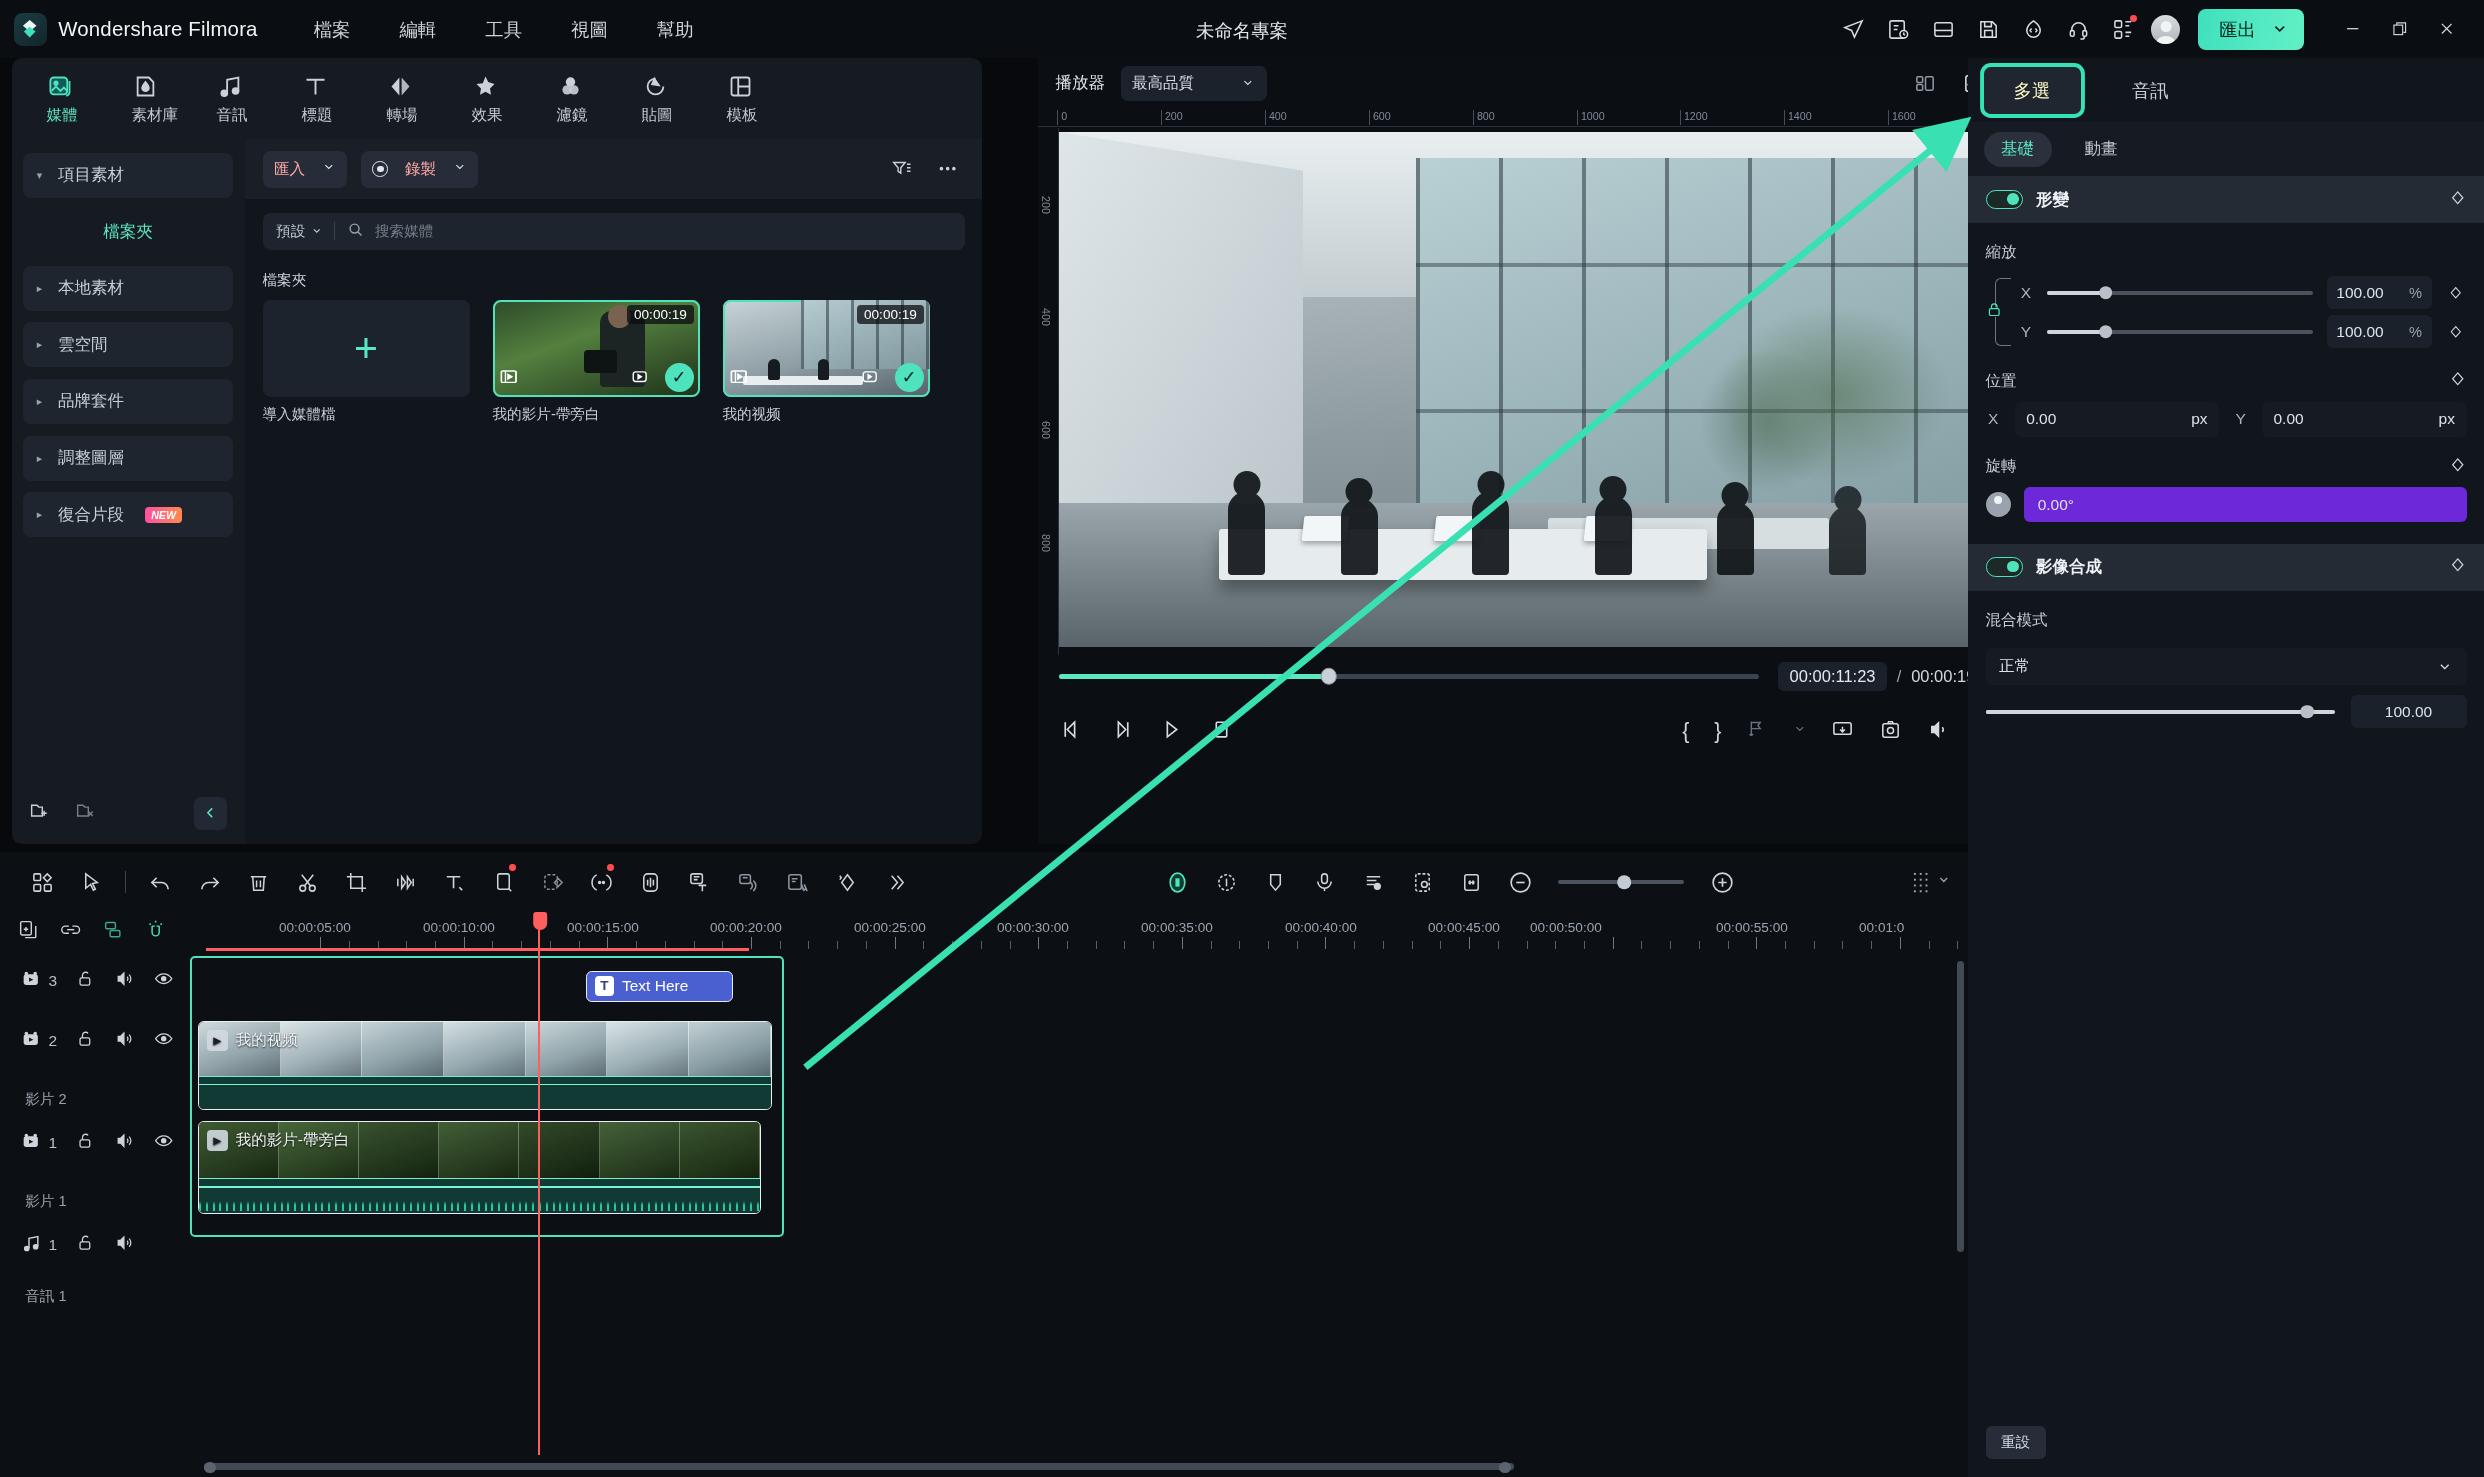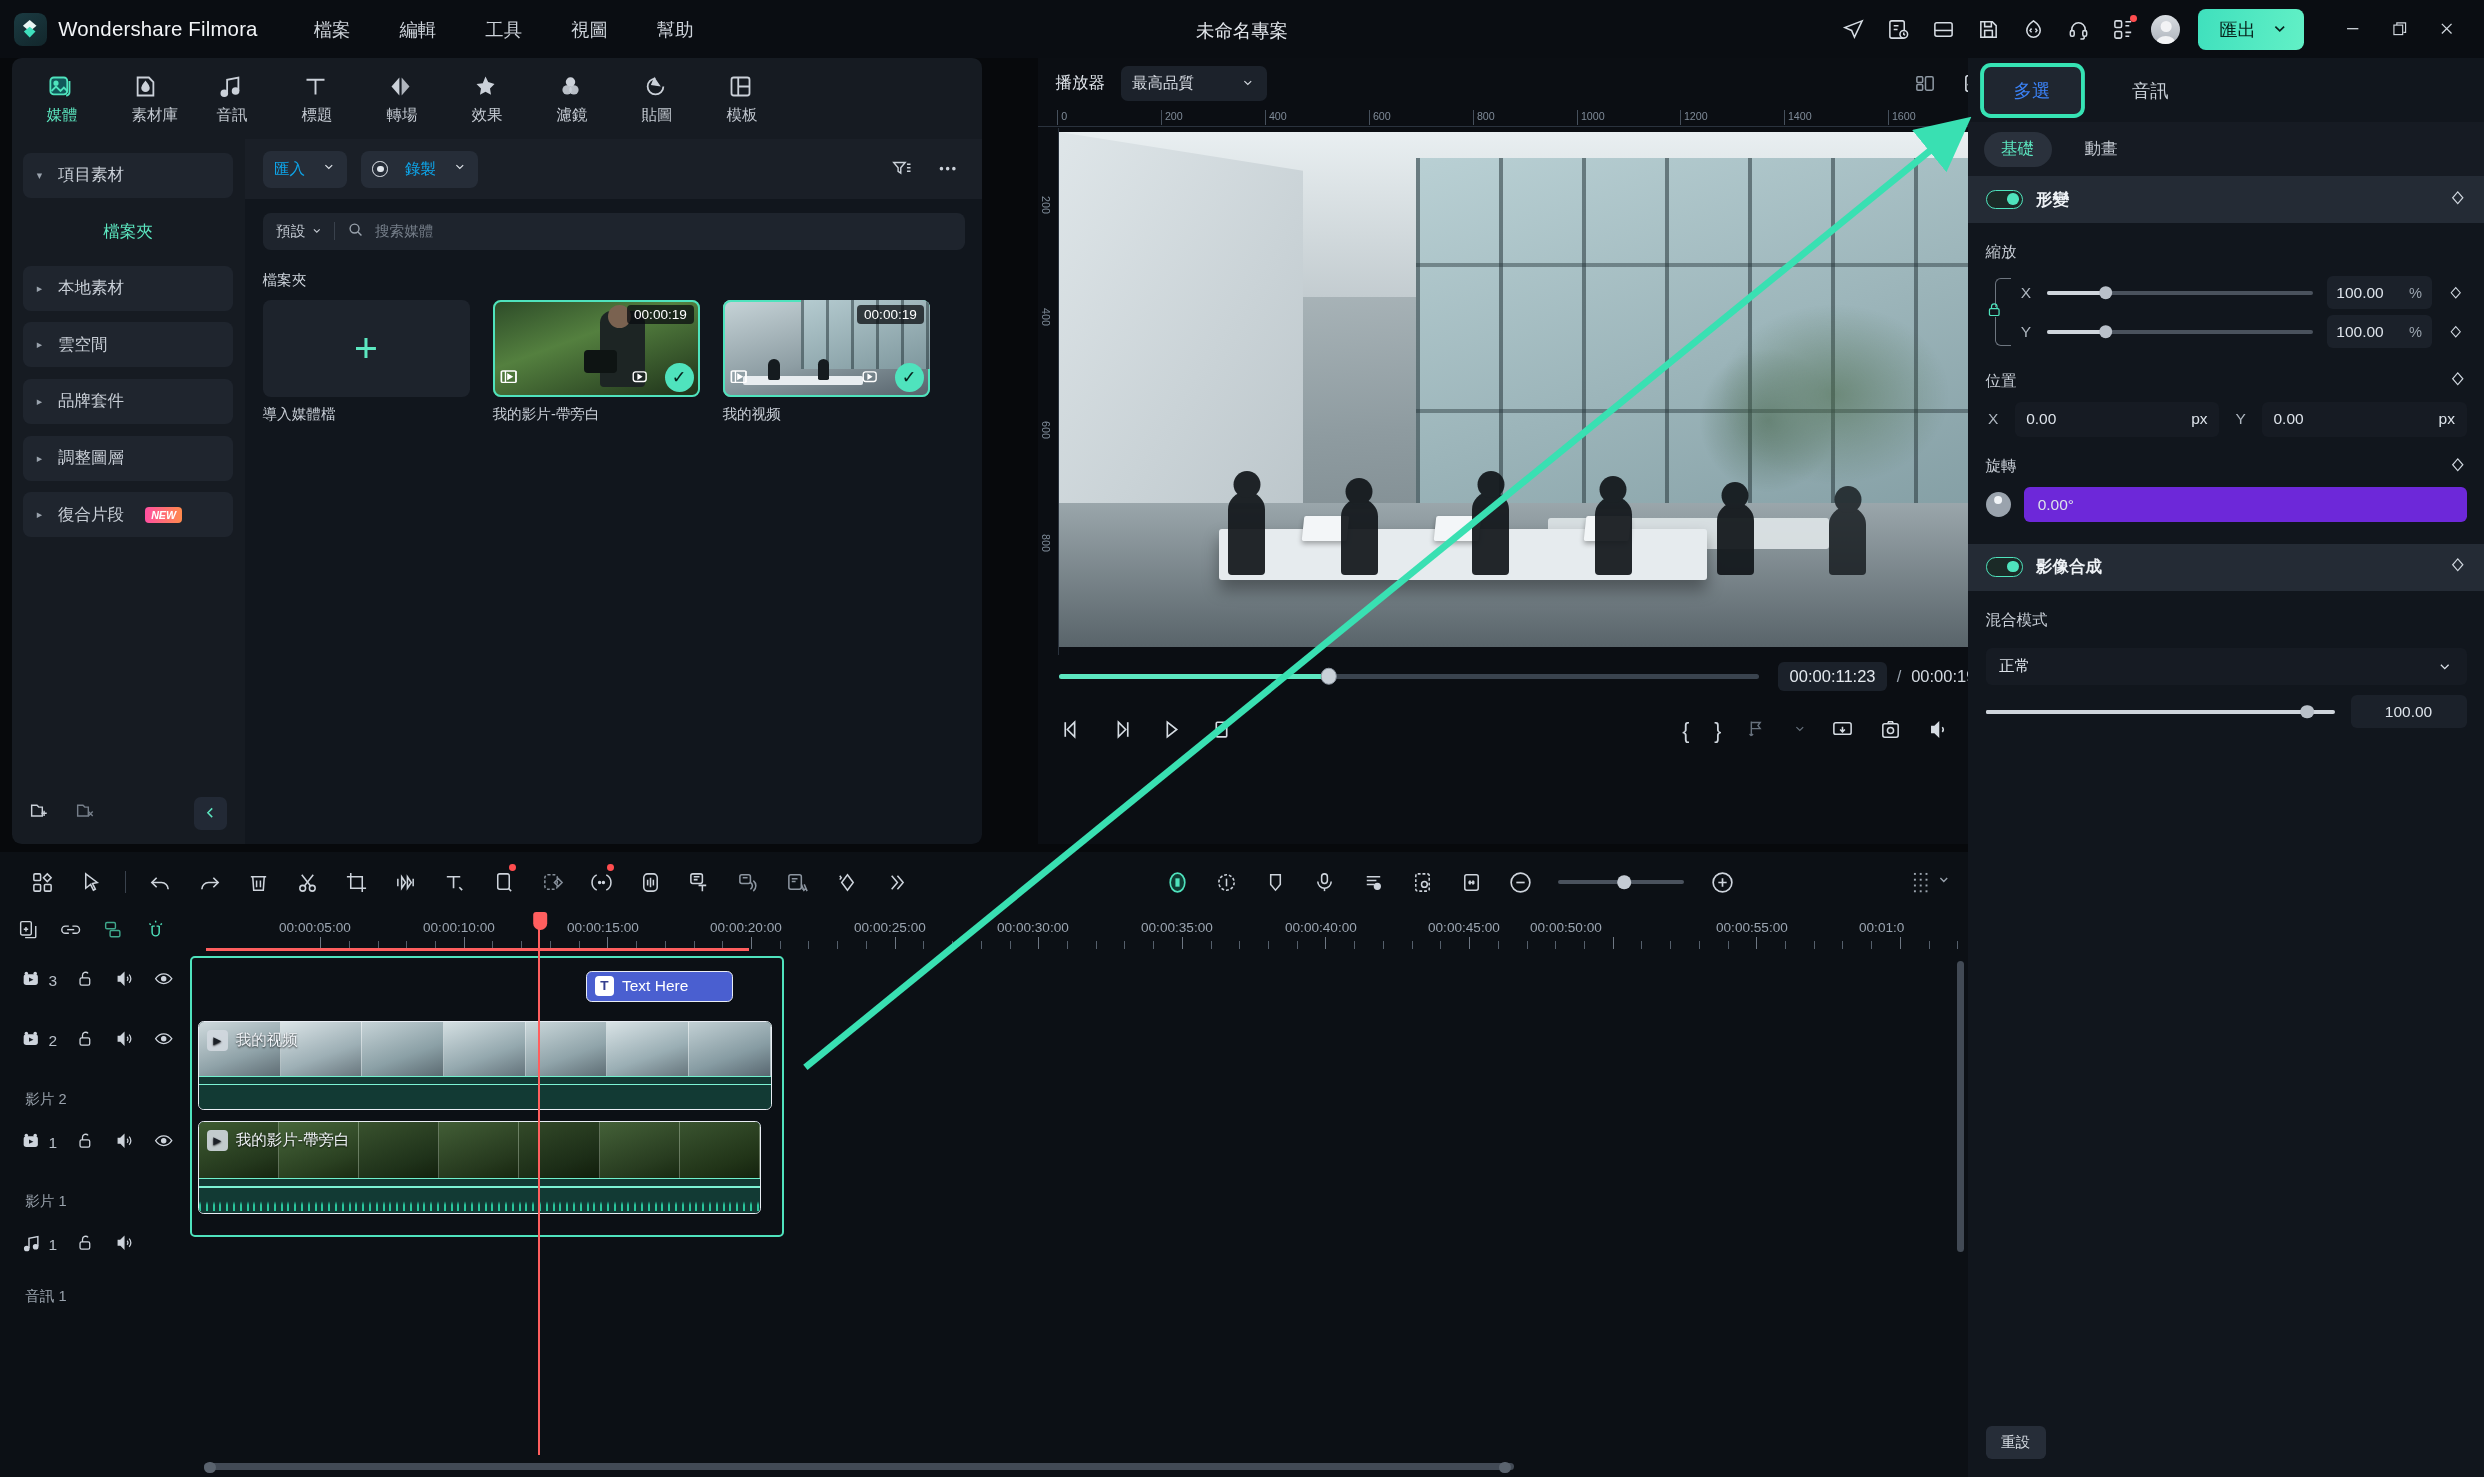"多選" .rp-tab.active { color: #3b82f6 -> #fef9c3 }
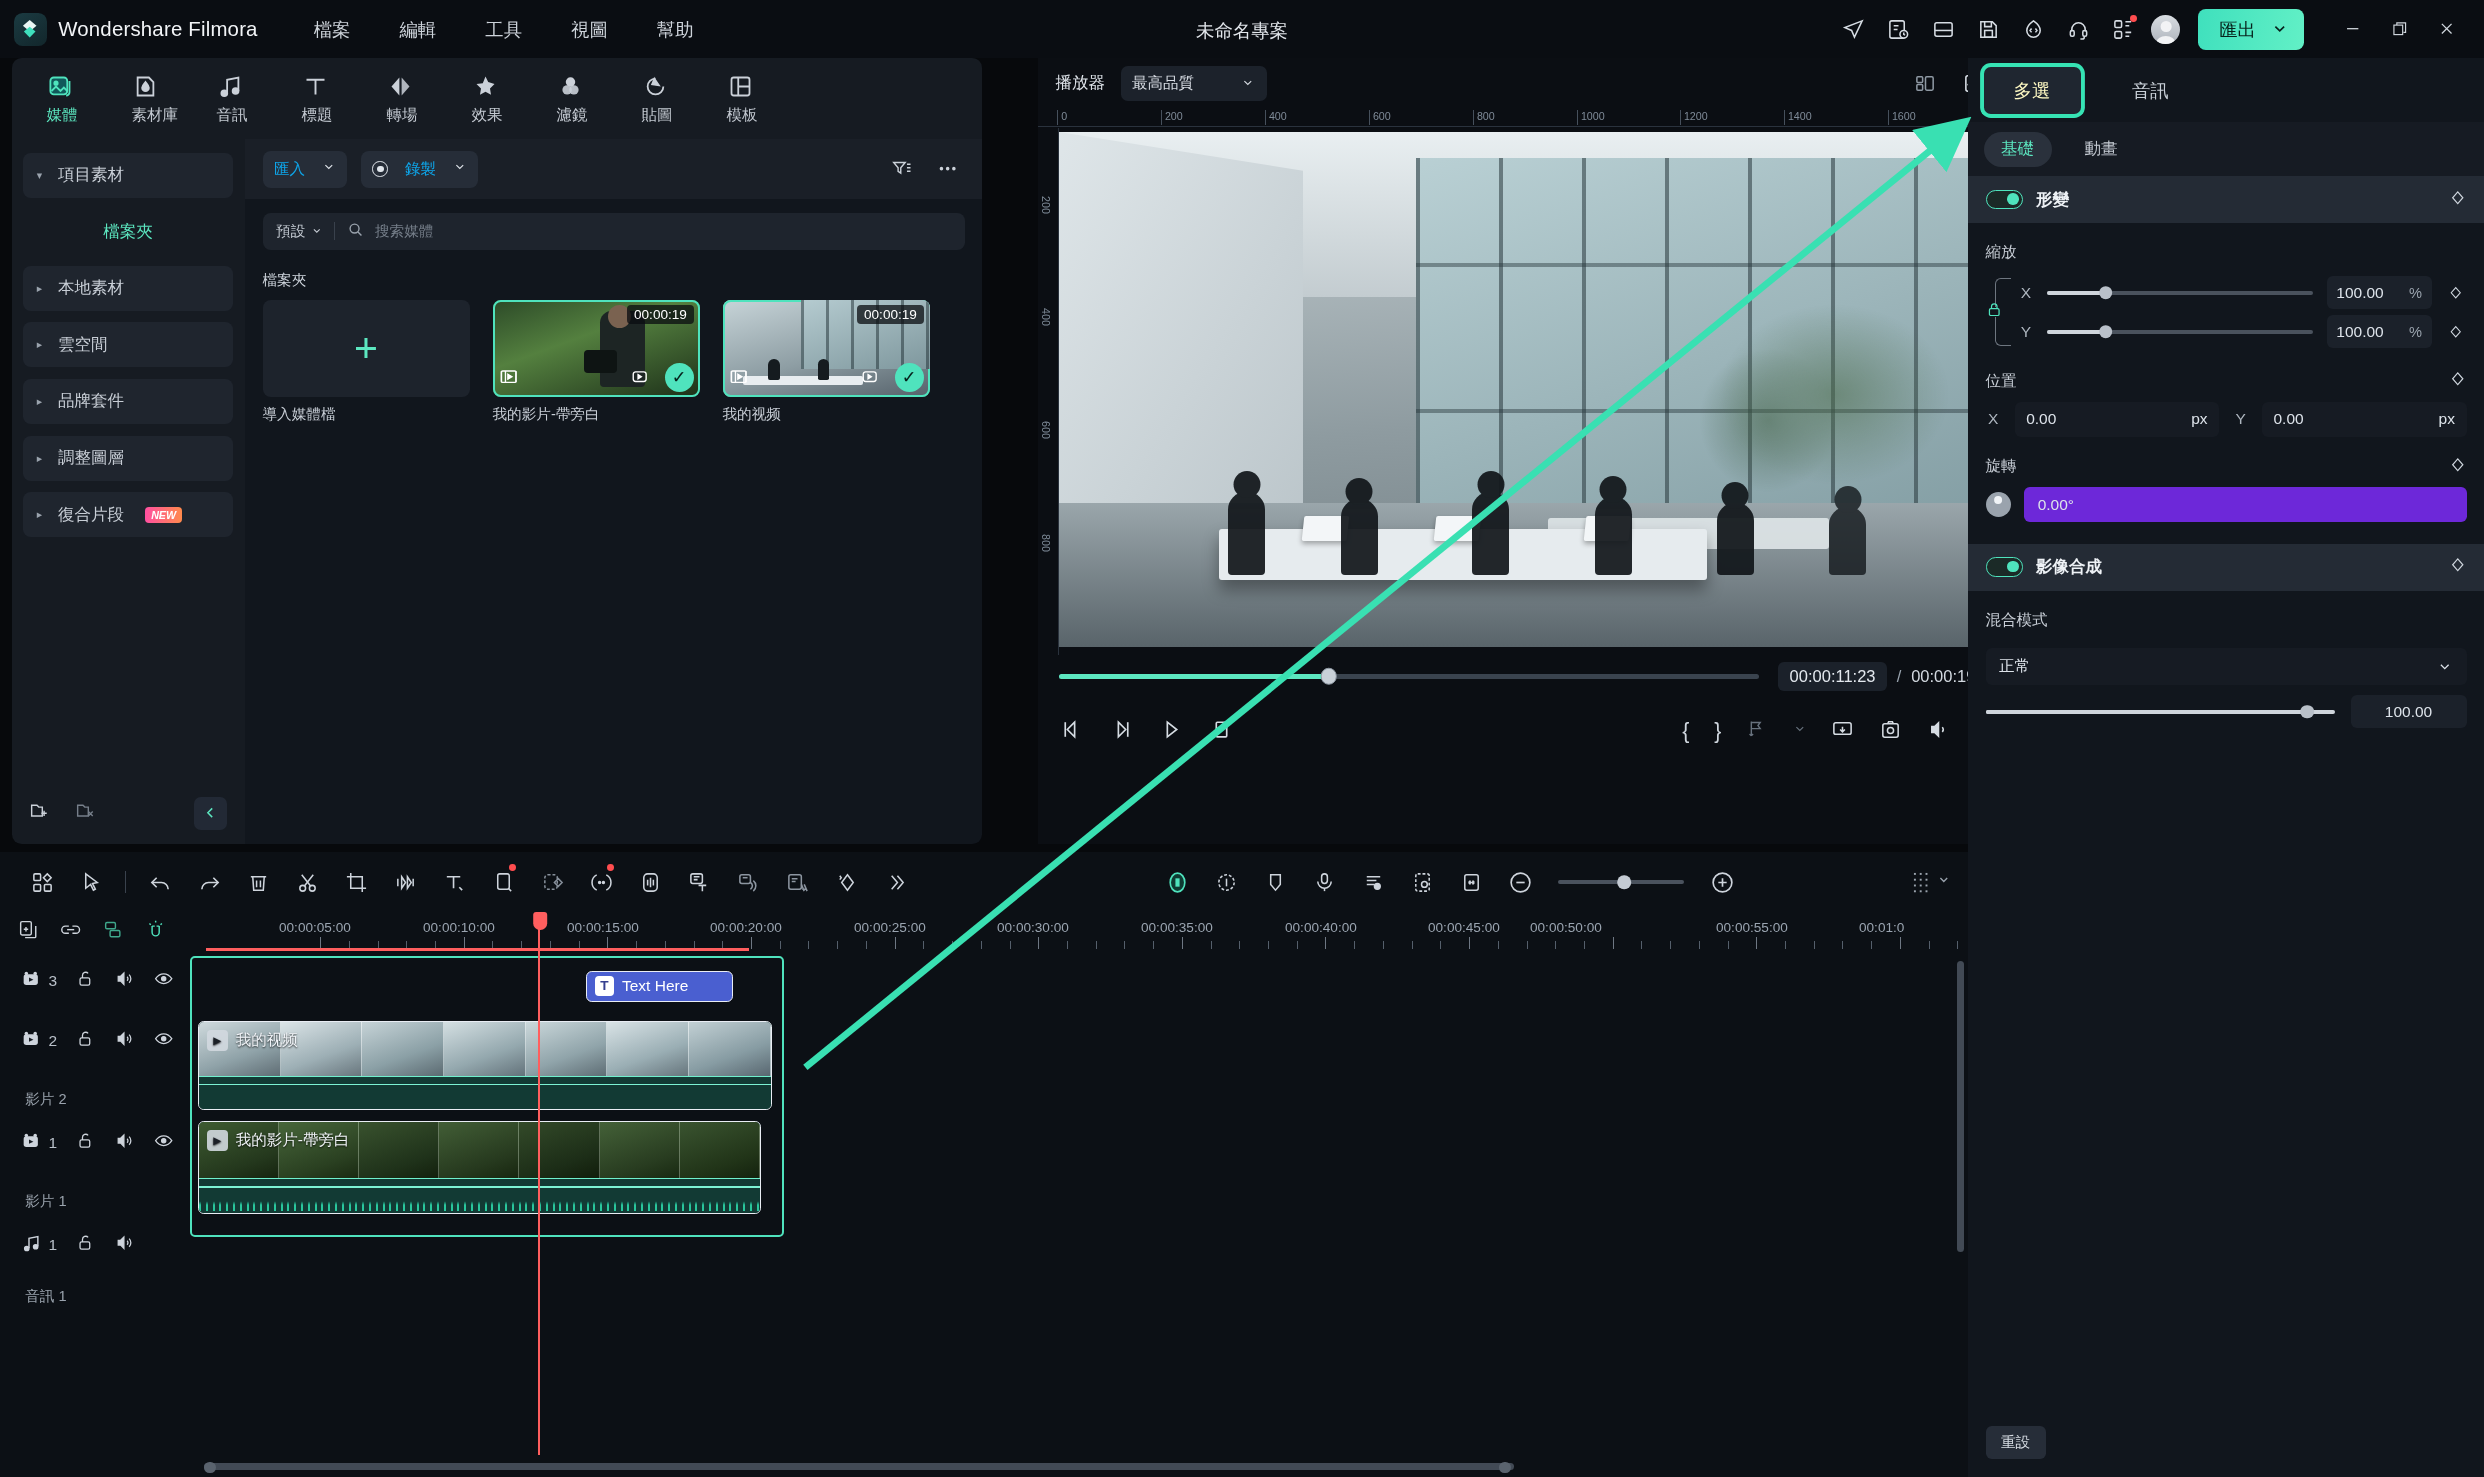"匯入" .btn-pill { color: #0ea5e9 -> #fca5a5 }
